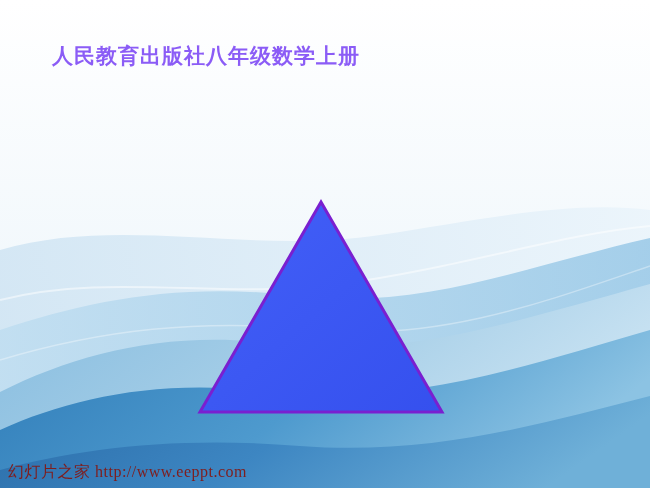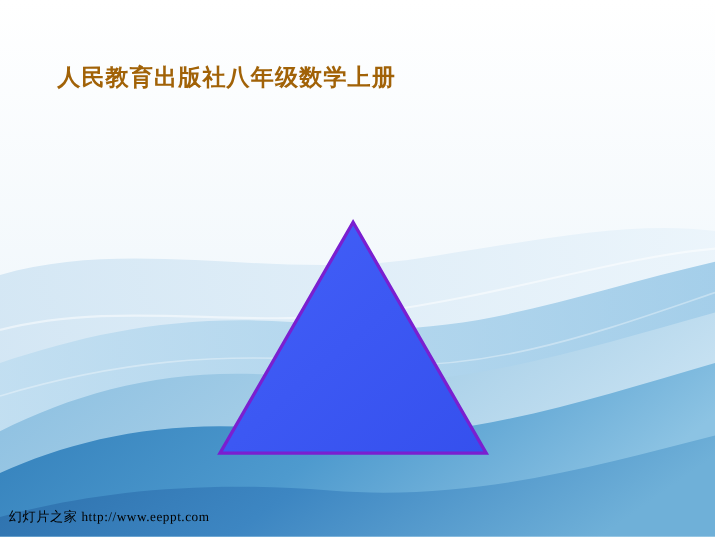"人民教育出版社八年级数学上册" .subtitle { color: #a16207 -> #8b5cf6; top: 56px -> 42px }
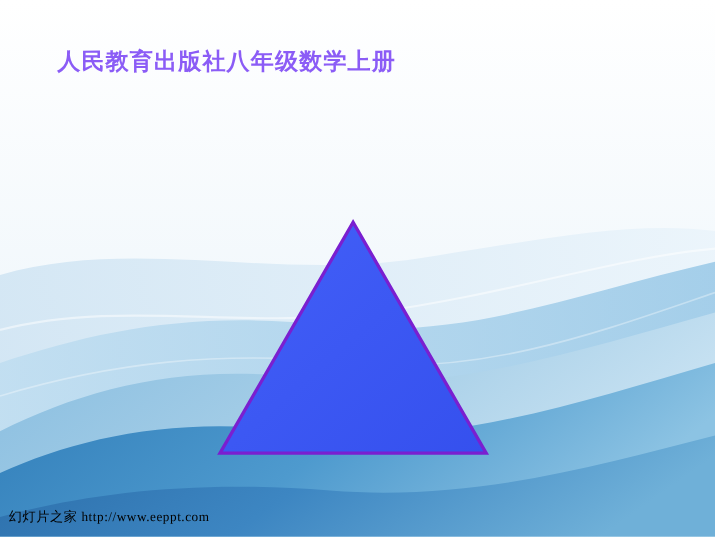"幻灯片之家 http://www.eeppt.com" .watermark { color: #000000 -> #7f1d1d; font-size: 12px -> 16px }
